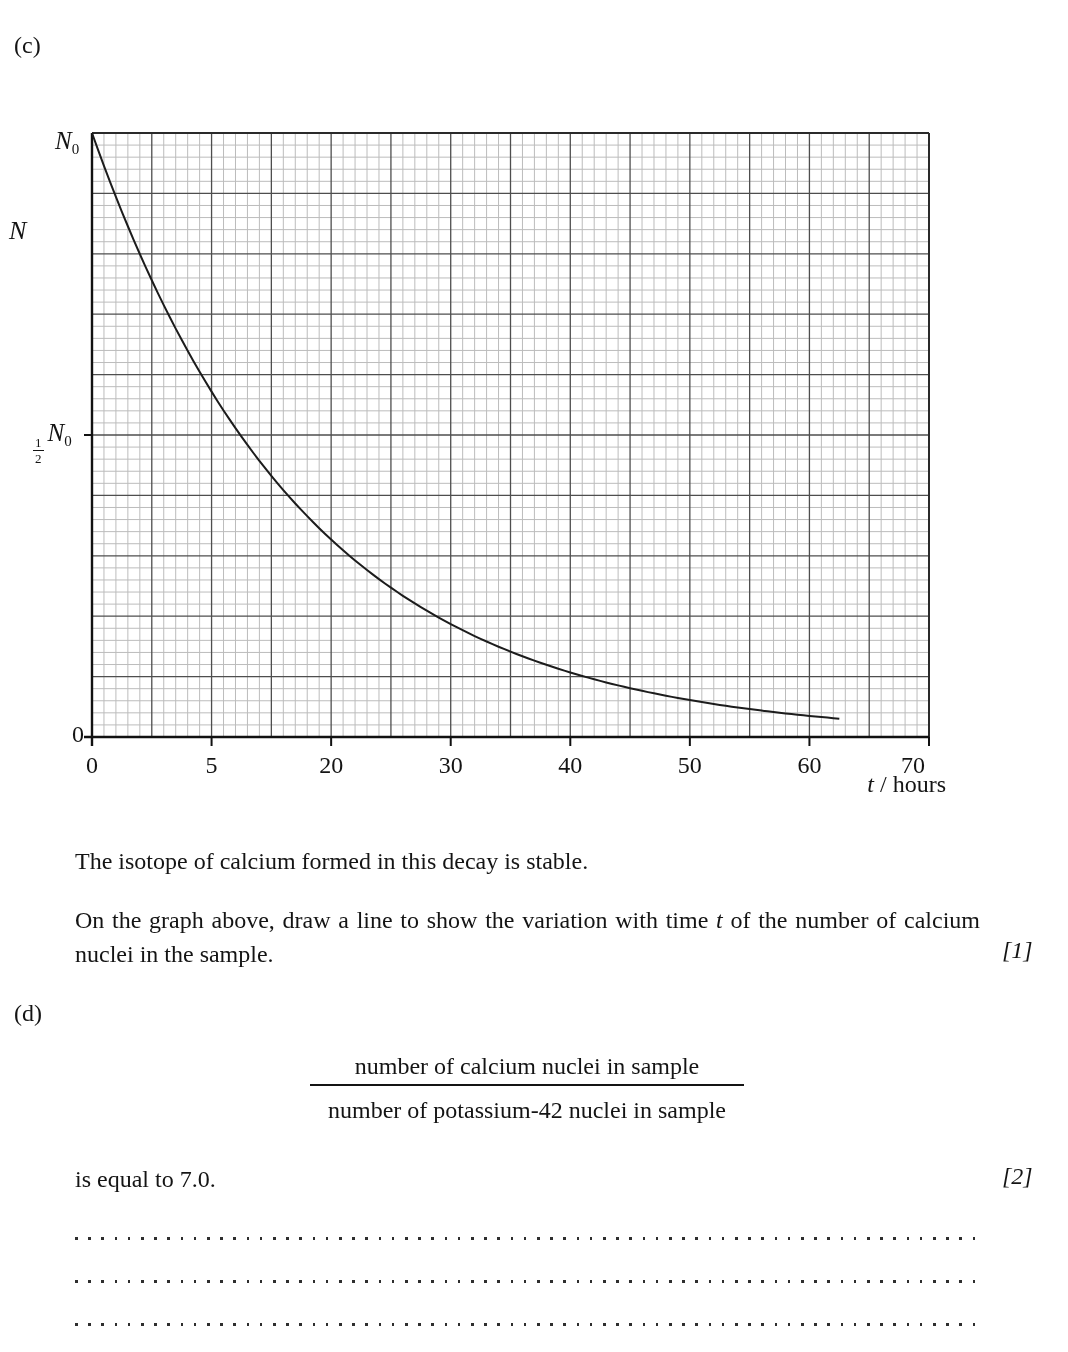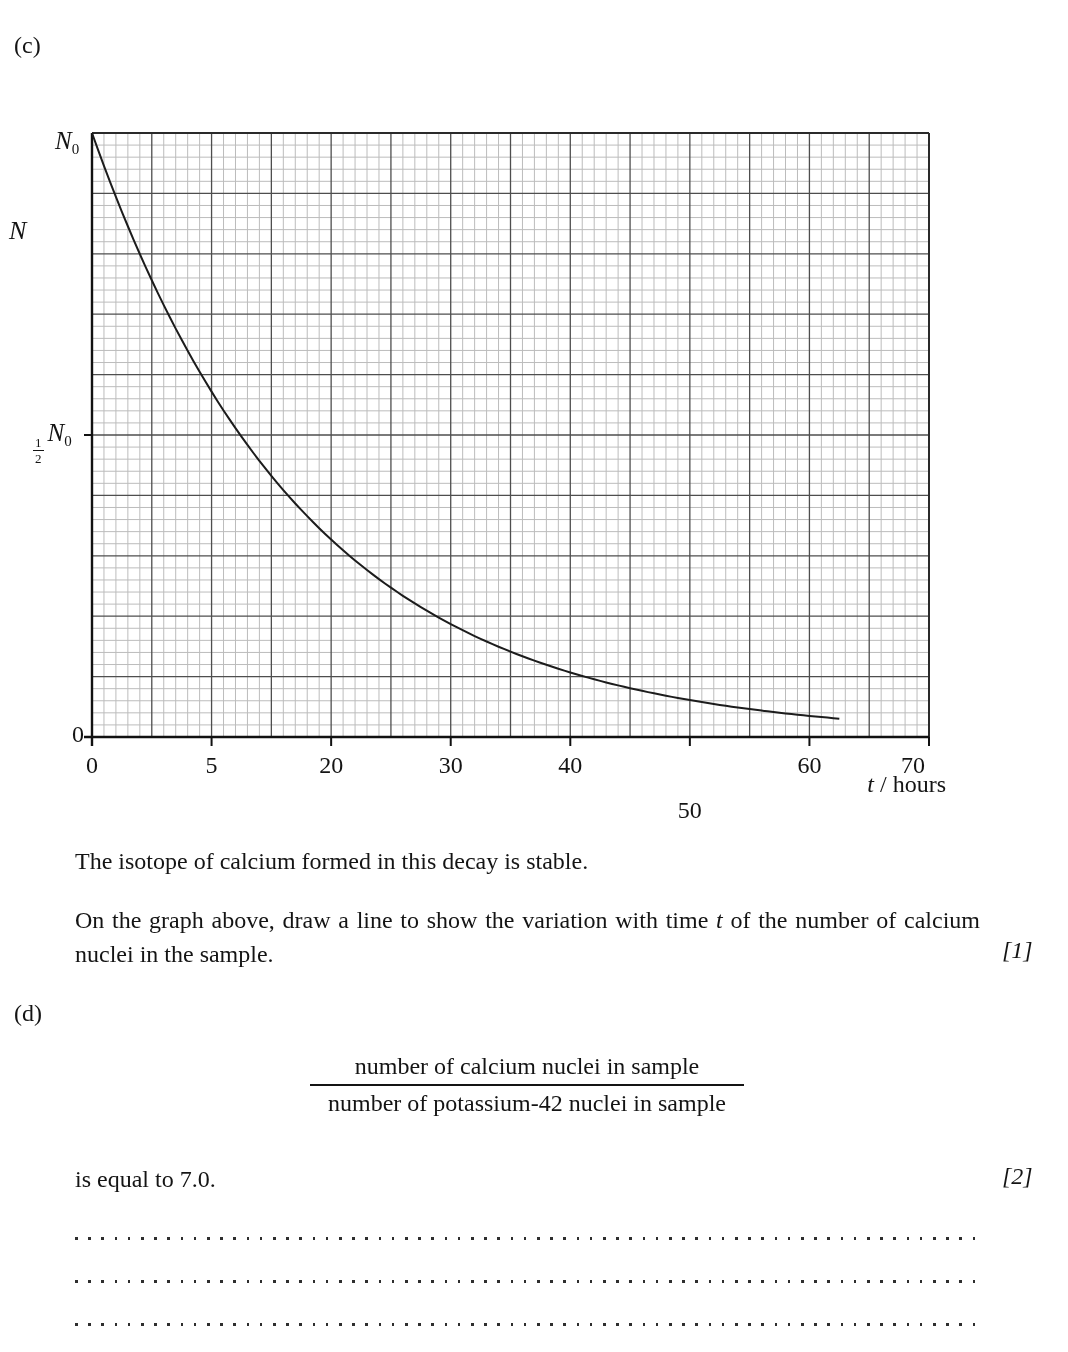"50" span { margin-top: 45px -> none }
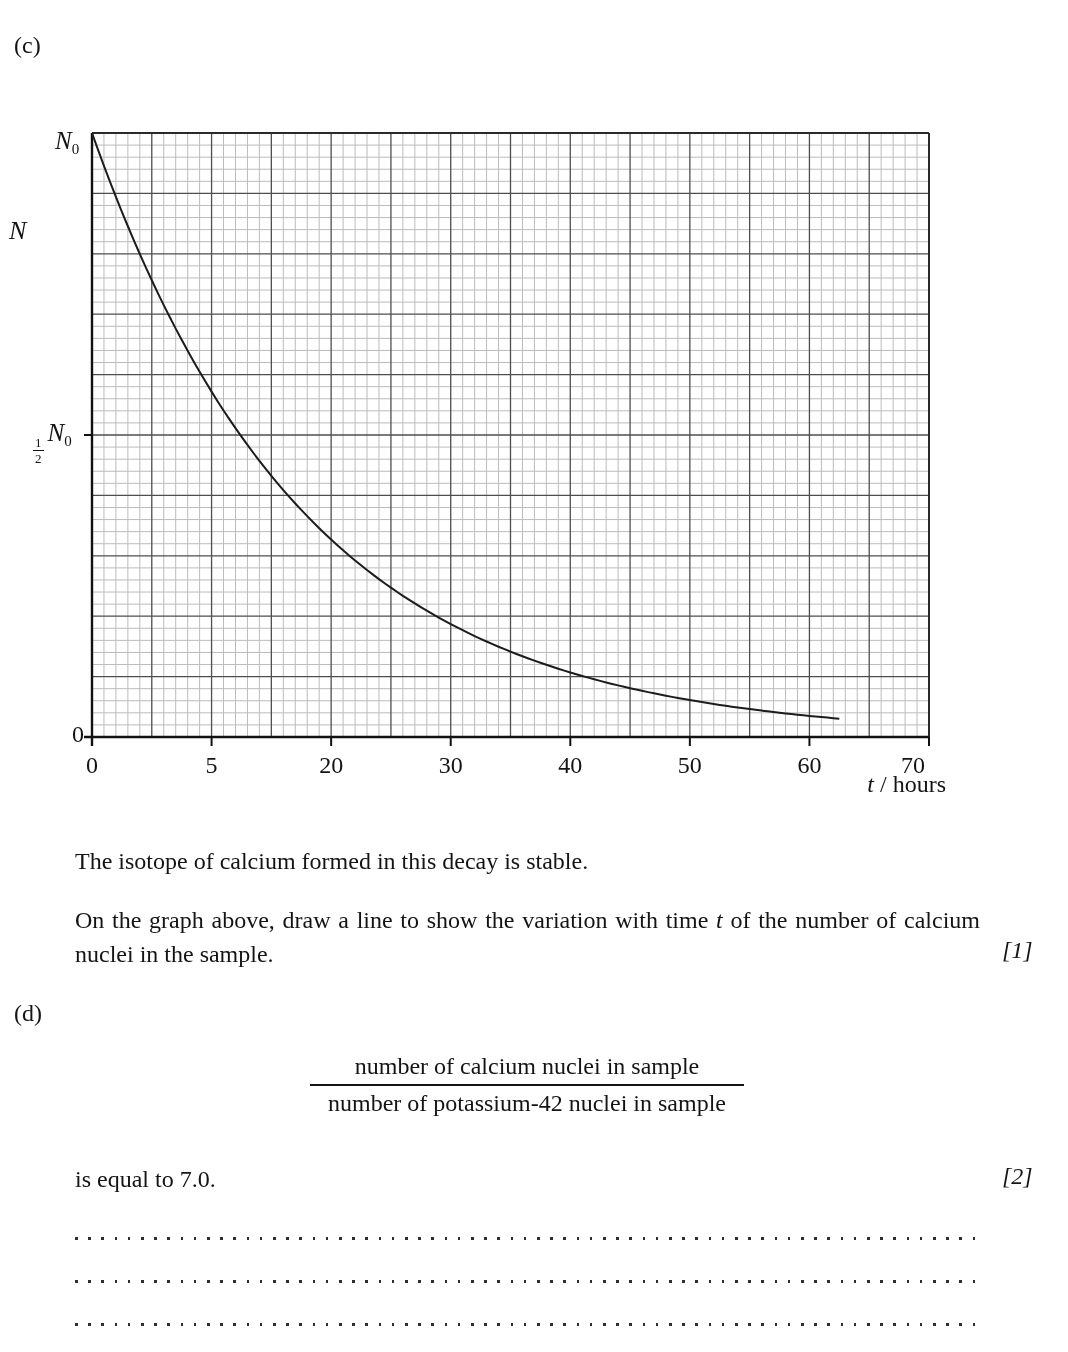"number of potassium-42 nuclei in" .fraction .den { padding-top: 4px -> 11px }
